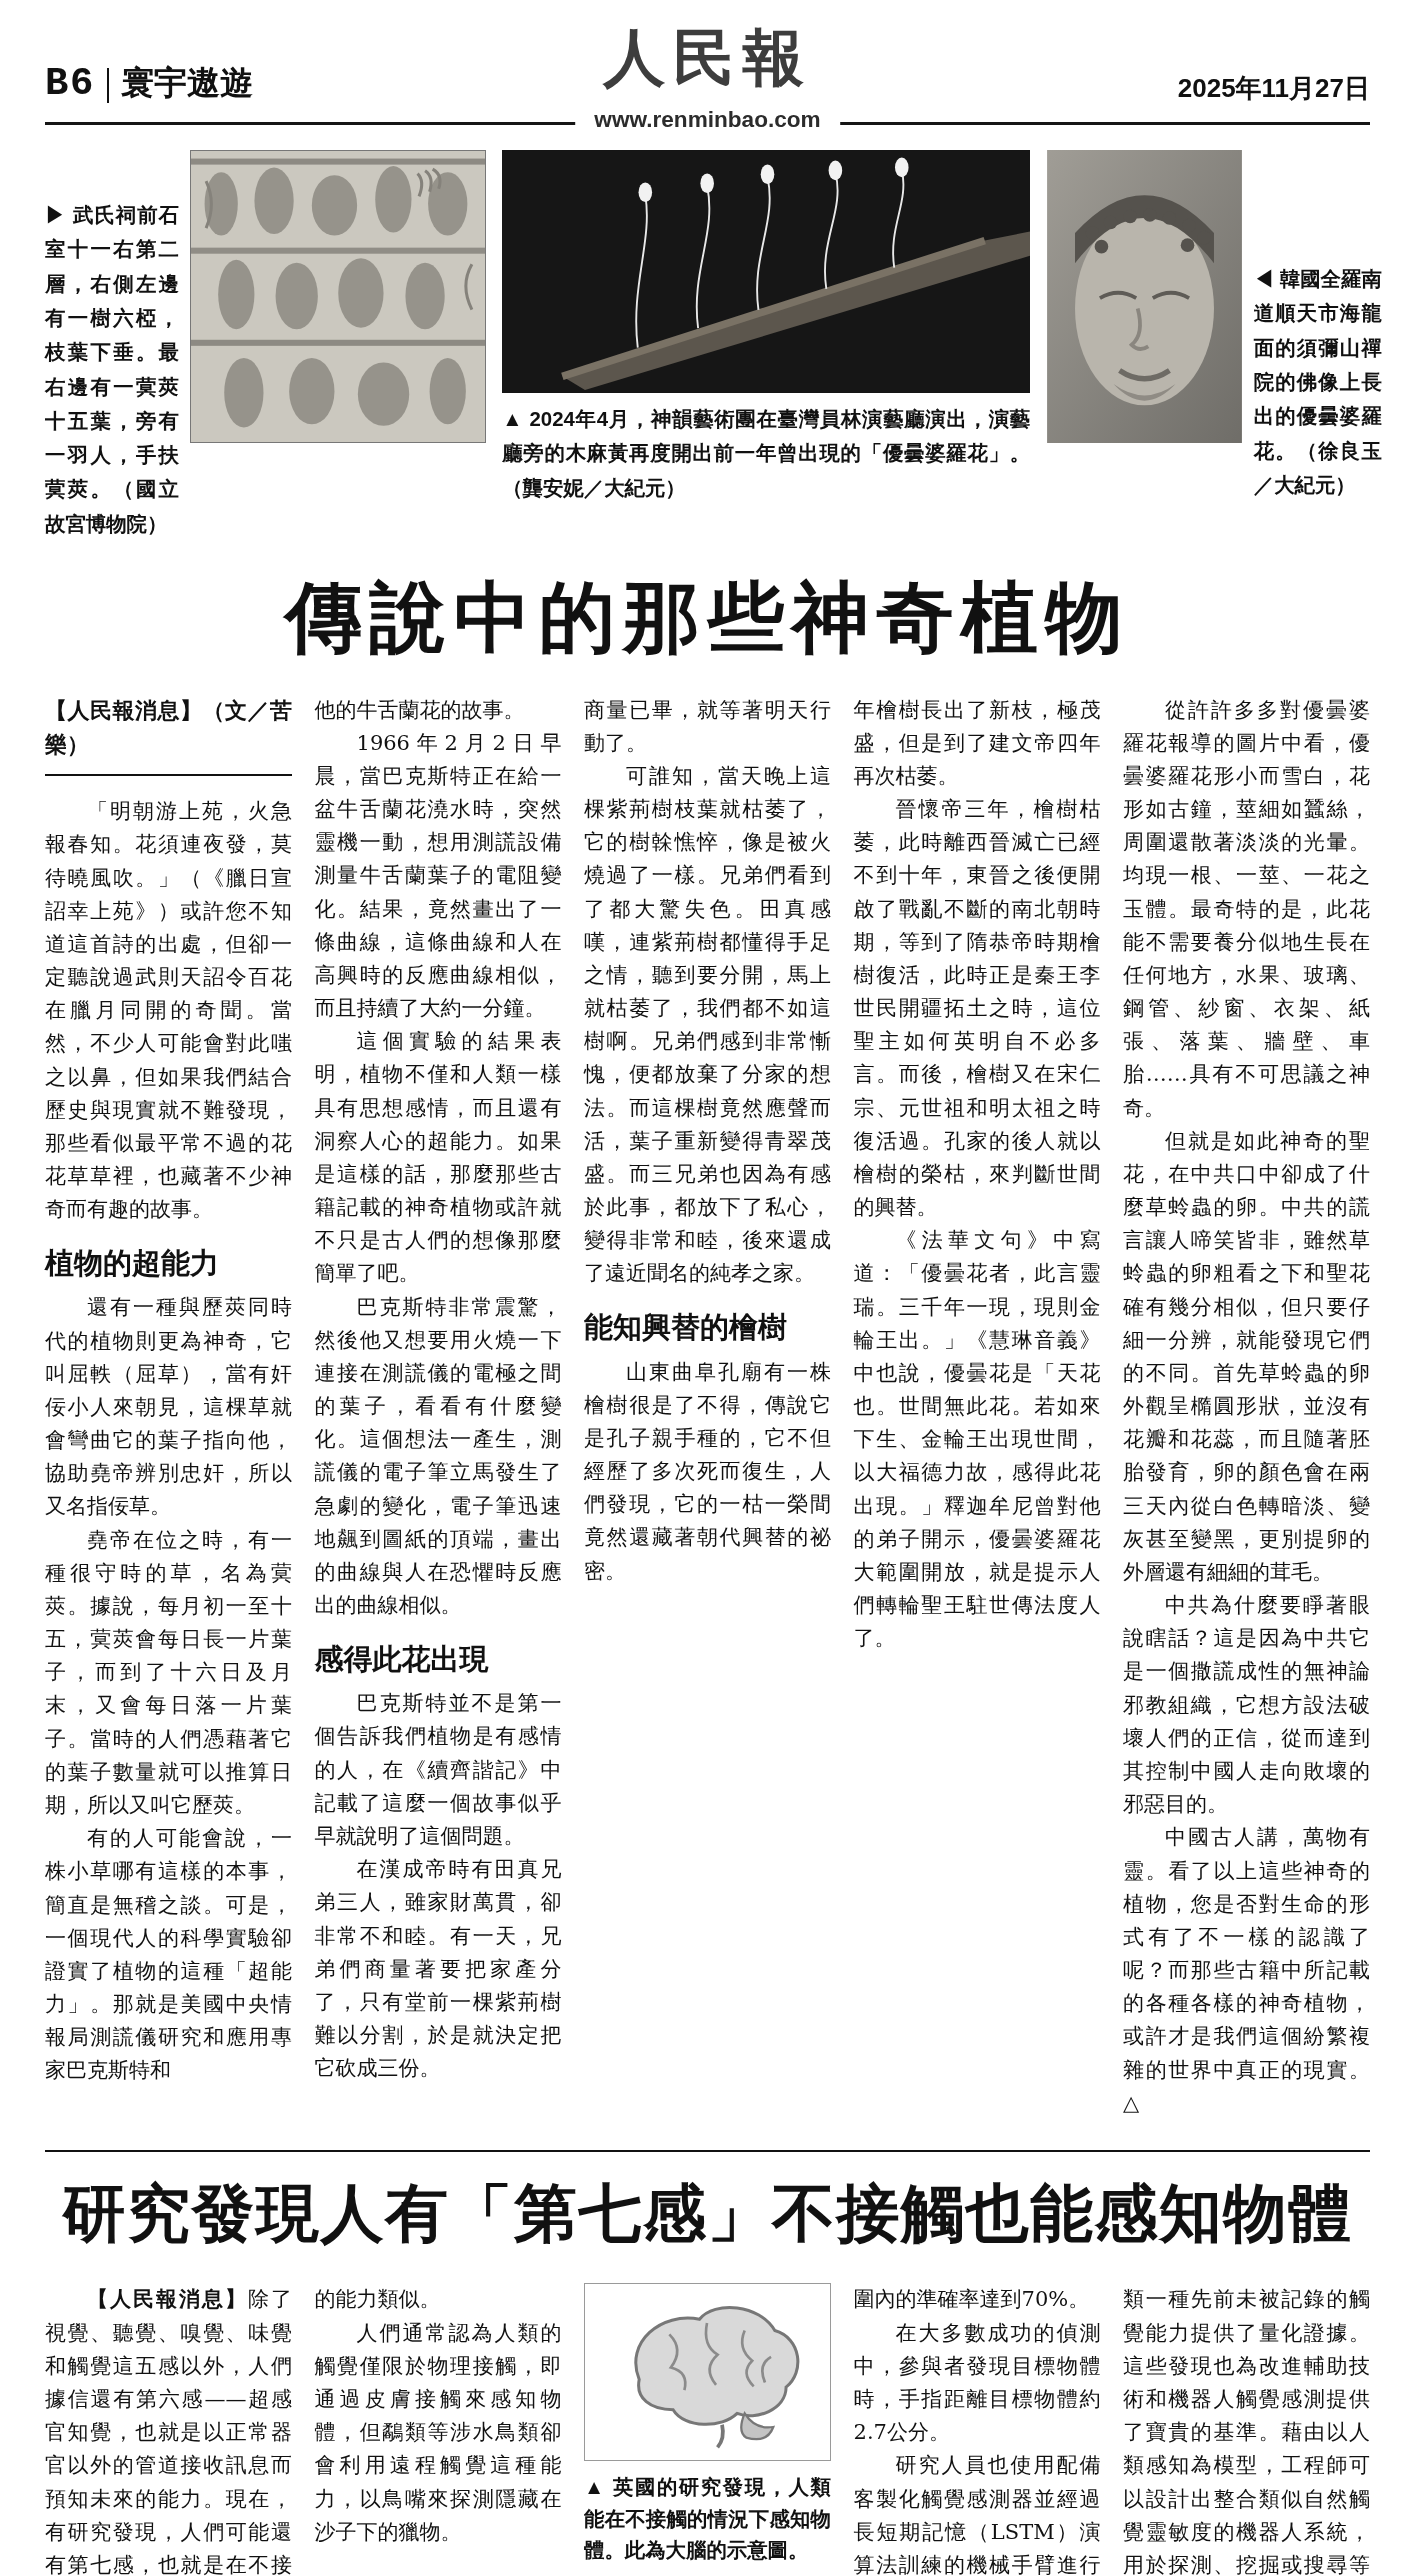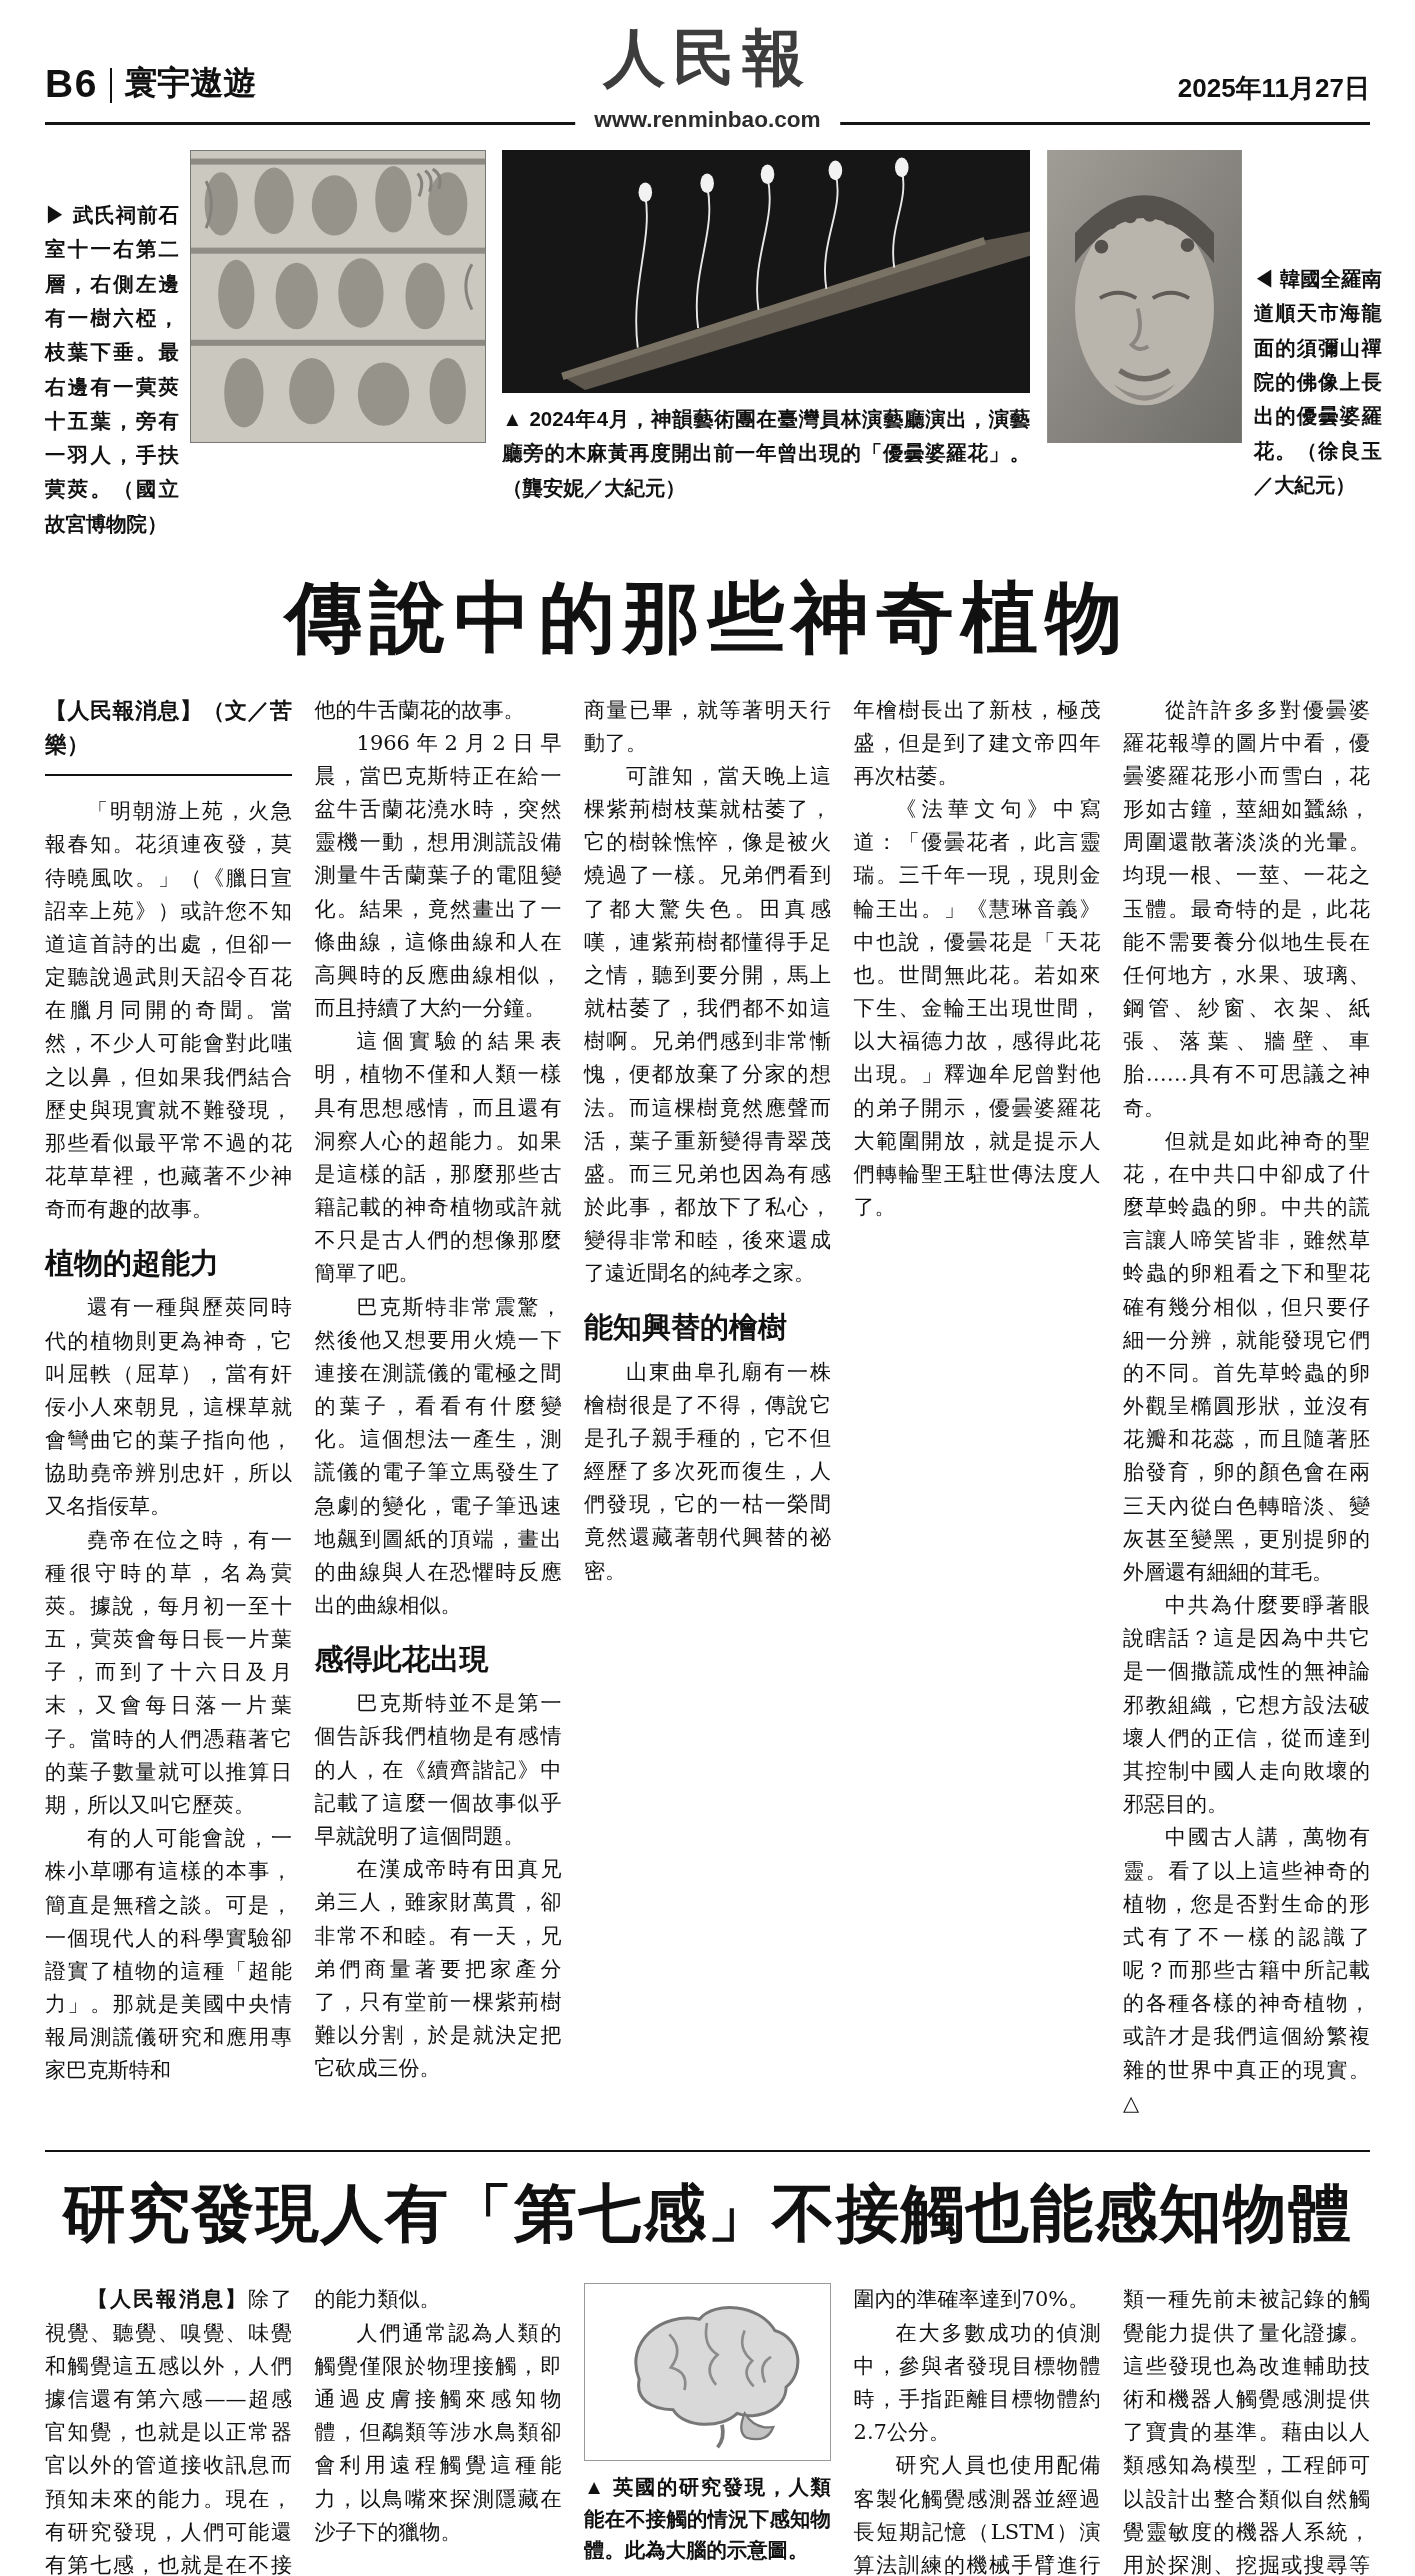"B6" .header-left { font-family: none -> Liberation Mono, monospace }
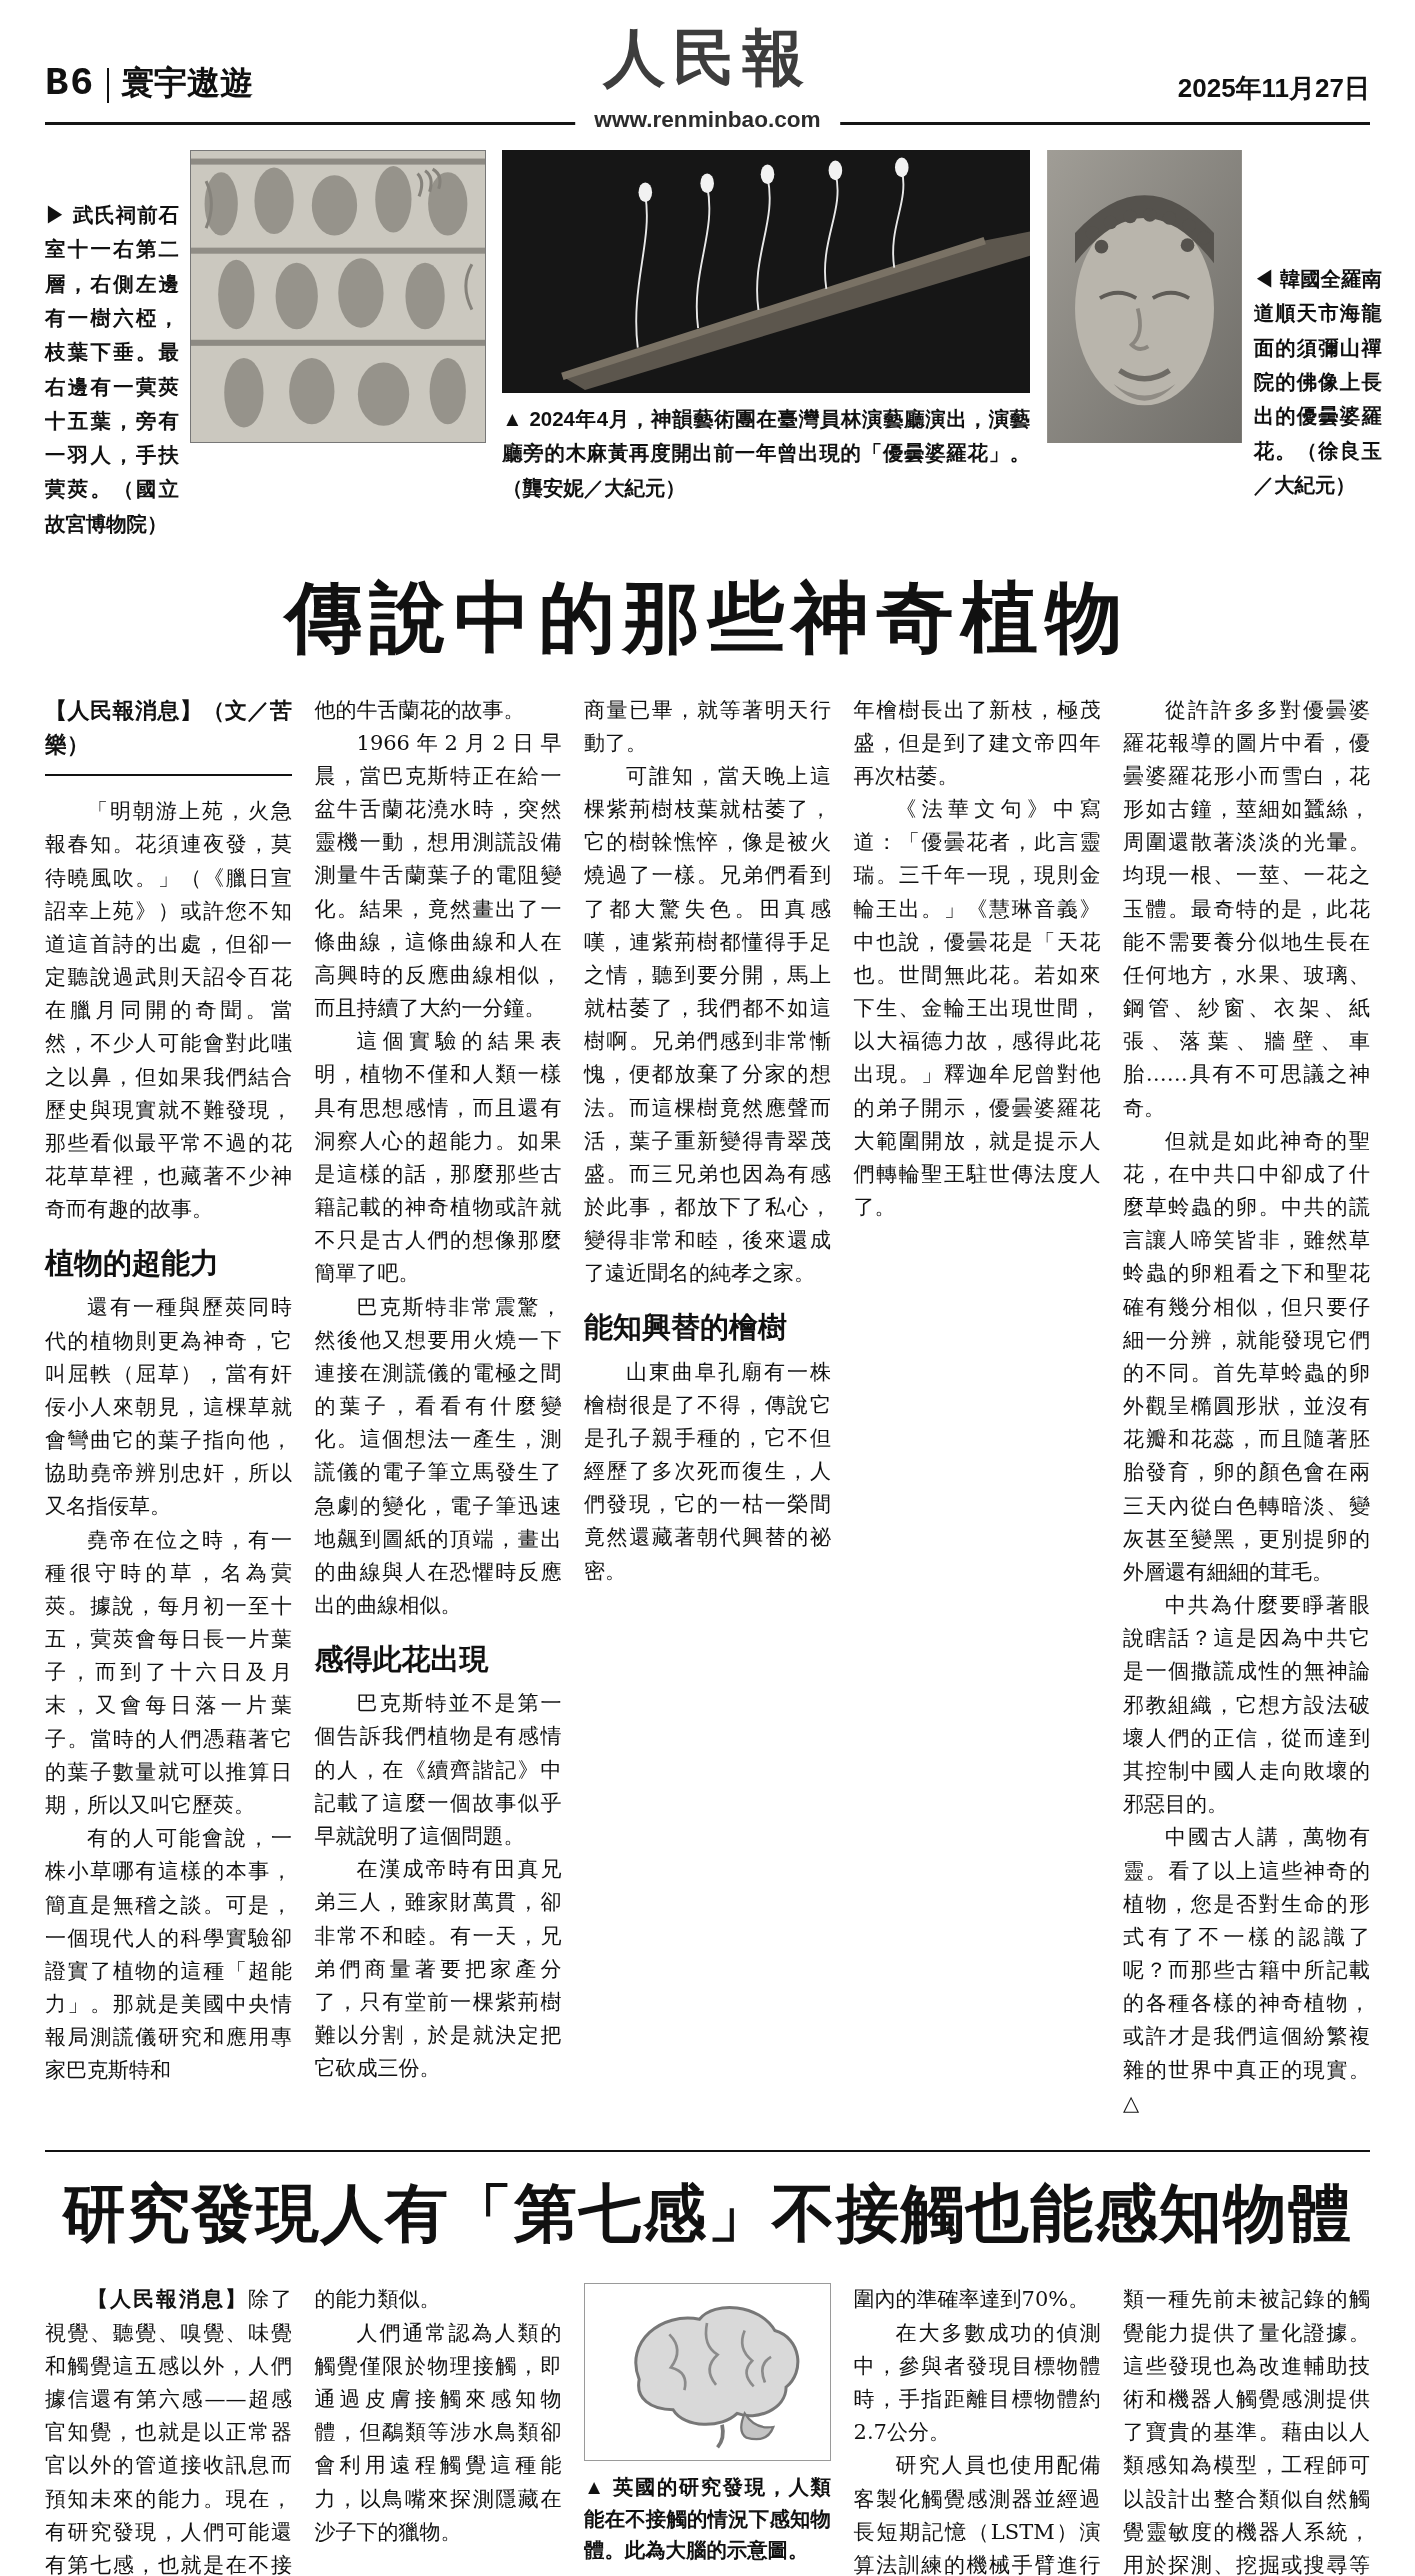"晉懷帝三年，檜樹枯萎，此時離西晉滅亡已經不到十年，東晉之後便開啟了戰亂不斷的南北" p { html: none -> <p>晉懷帝三年，檜樹枯萎，此時離西晉滅亡已經不到十年，東晉之後便開啟了戰亂不斷的南北朝時期，等到了隋恭帝時期檜樹復活，此時正是秦王李世民開疆拓土之時，這位聖主如何英明自不必多言。而後，檜樹又在宋仁宗、元世祖和明太祖之時復活過。孔家的後人就以檜樹的榮枯，來判斷世間的興替。</p> }
